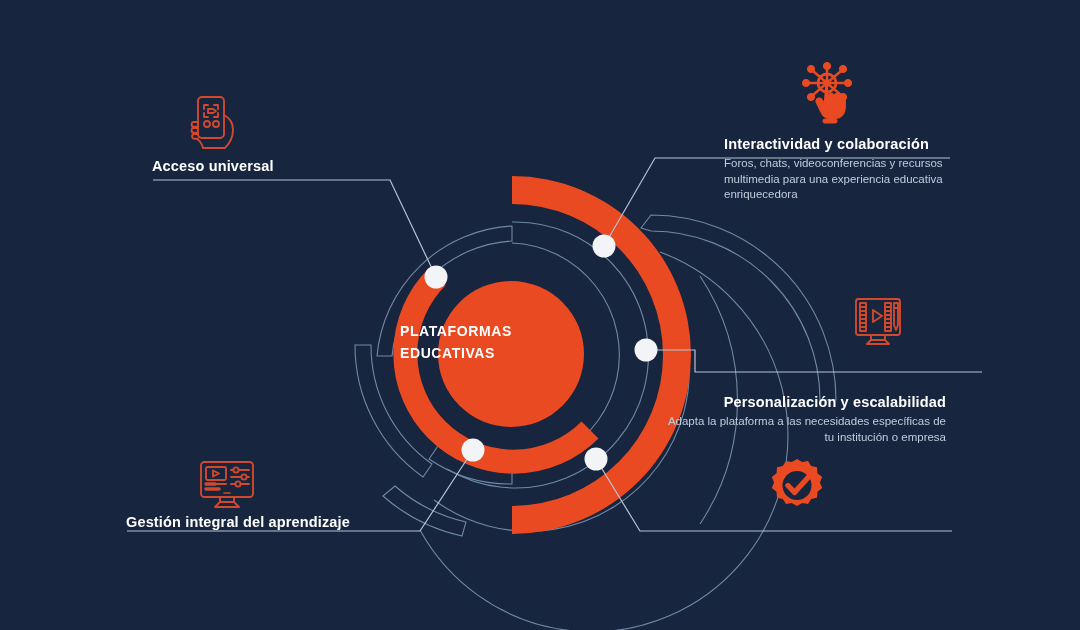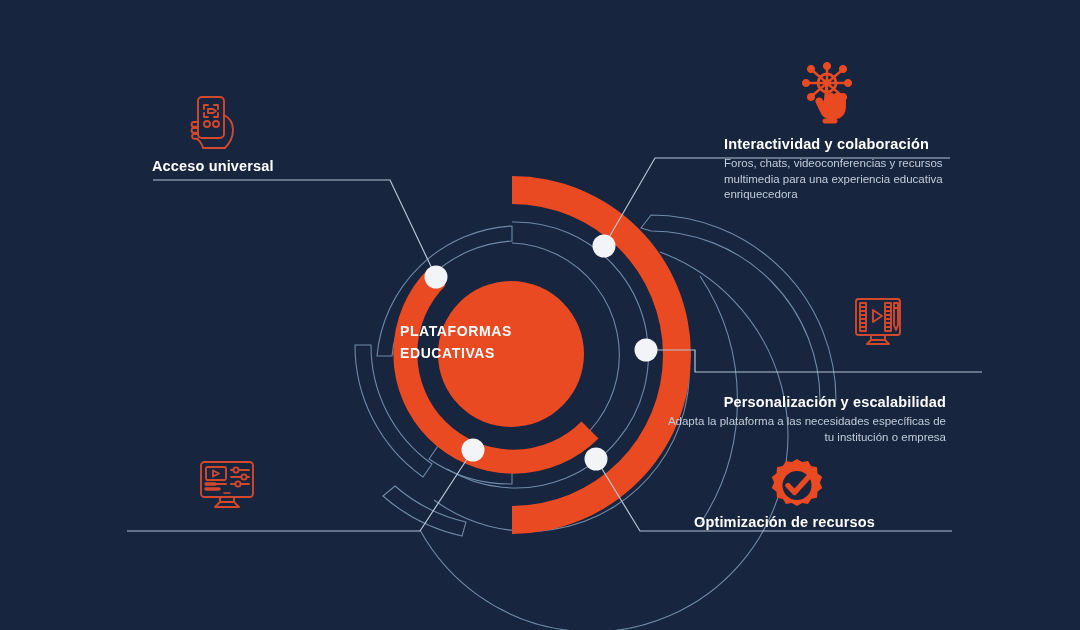"Gestión integral del aprendizaje" p.node-title { html: none -> <p>Gestión integral del aprendizaje</p> }
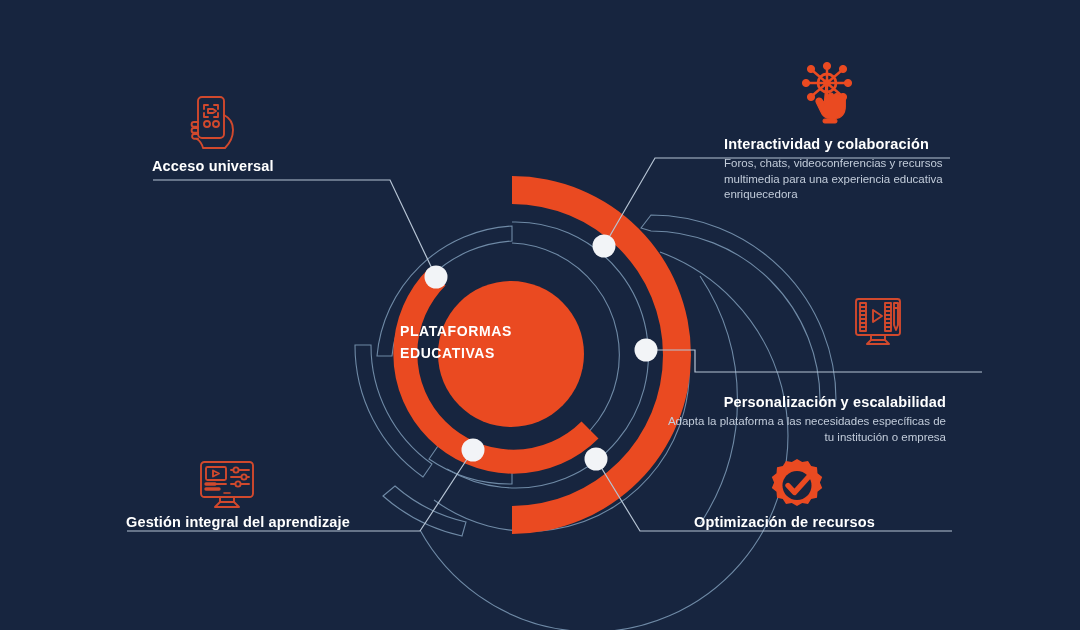"Optimización de recursos" p.node-title { html: <p>Optimización de recursos</p> -> none }
